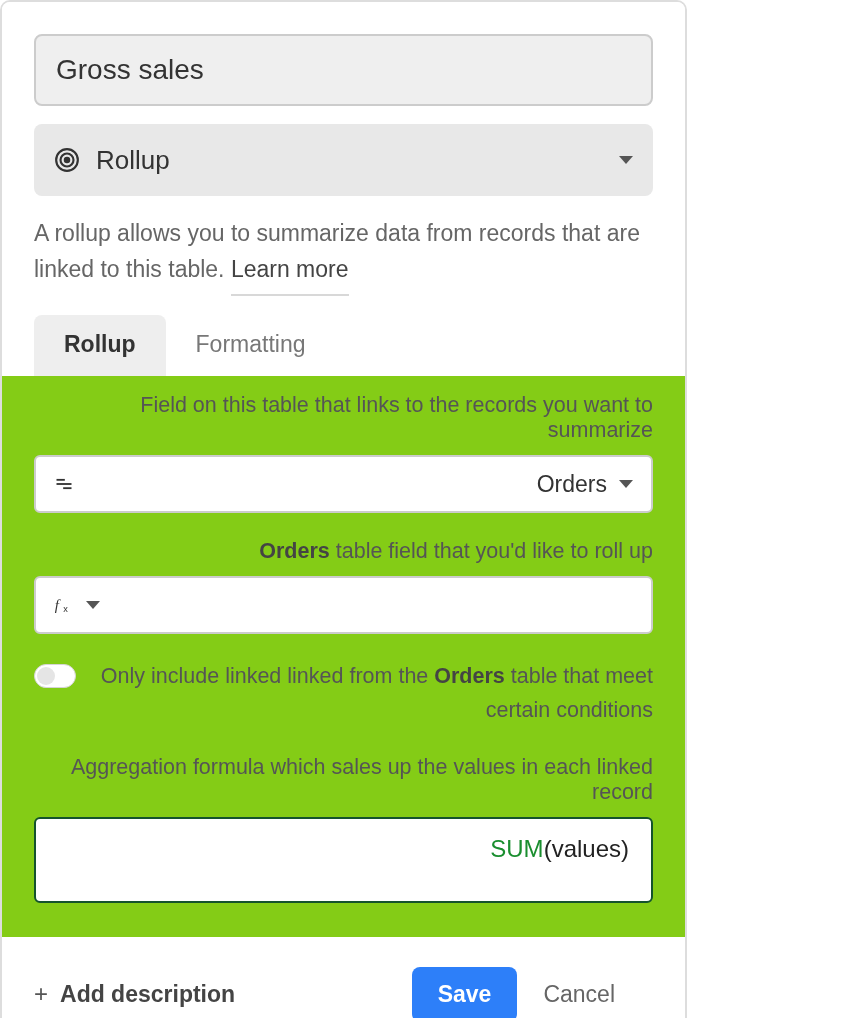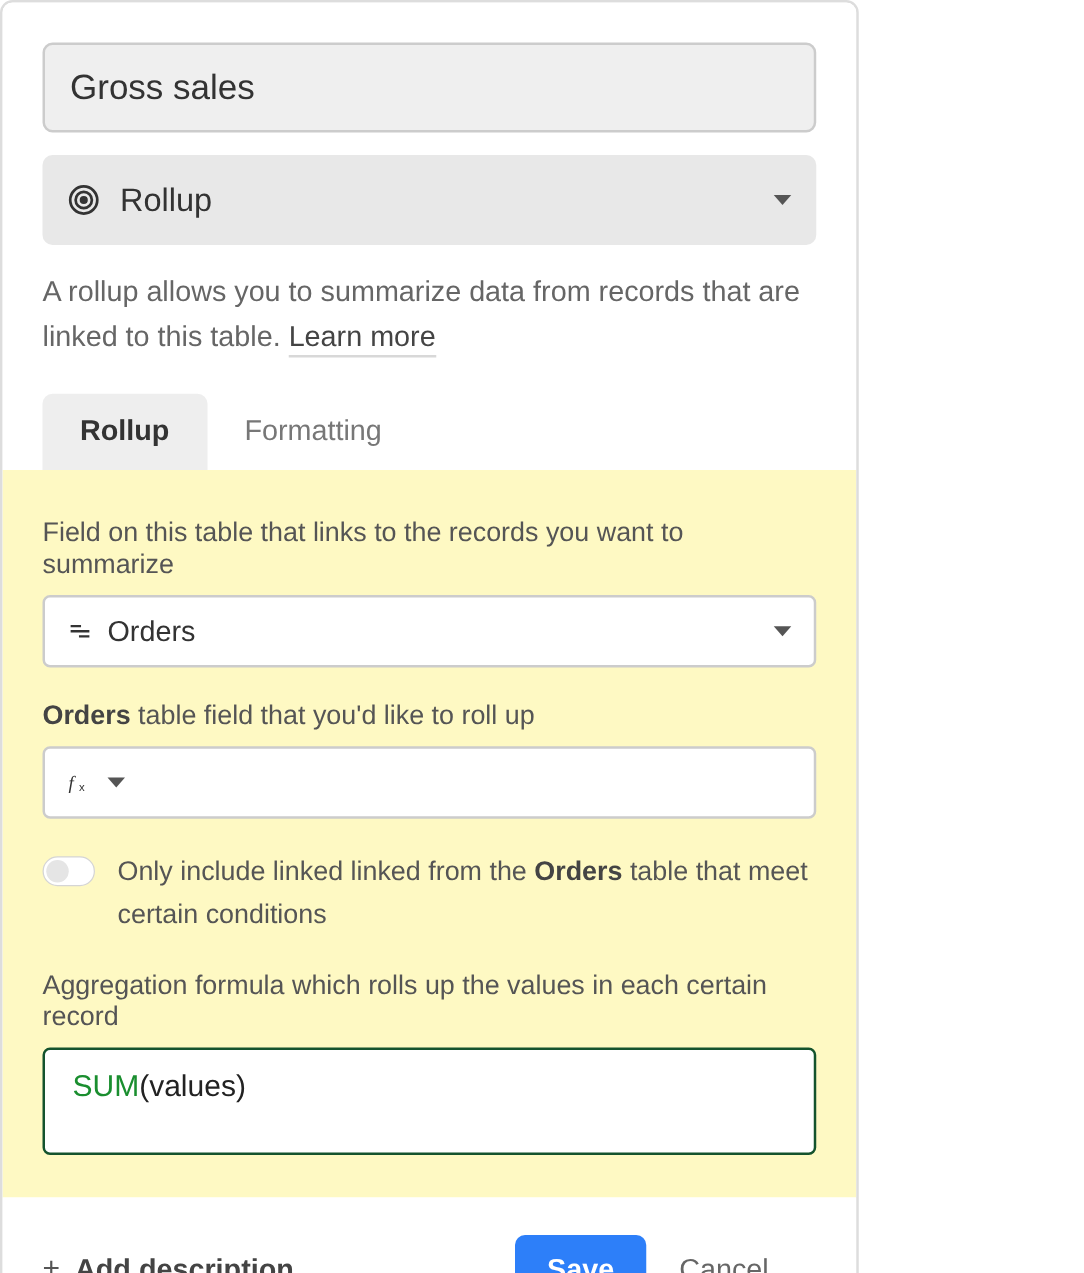"Learn more" .learn-more { padding-bottom: 2px -> 12px }
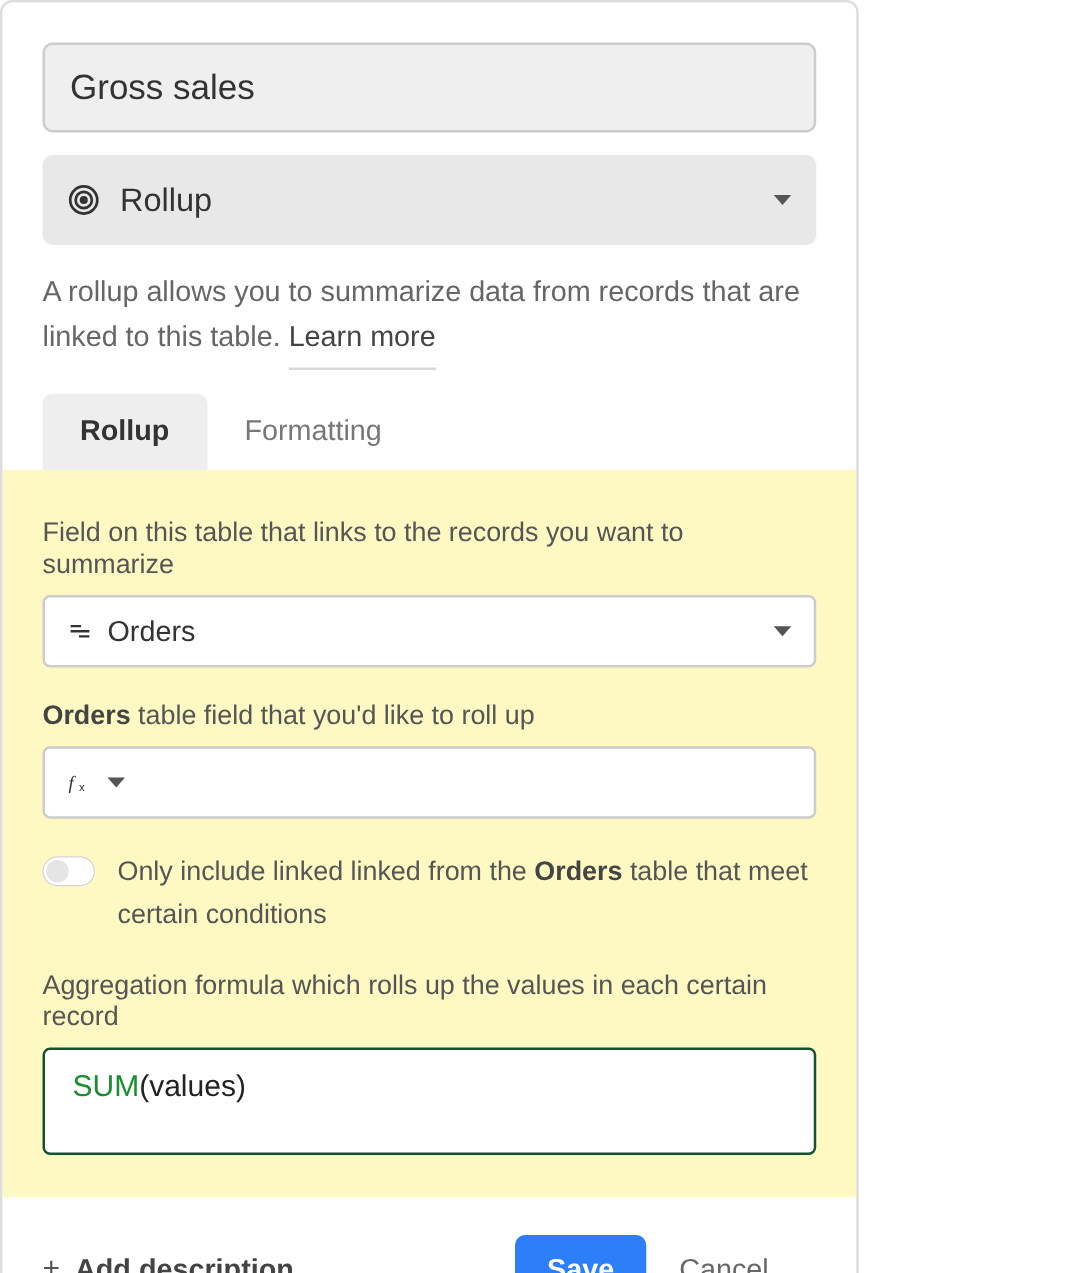"Field on this table that" .config-section { background: #fef9c3 -> #84cc16; padding: 38px 32px 34px 32px -> 17px 32px 34px 32px; text-align: none -> right }
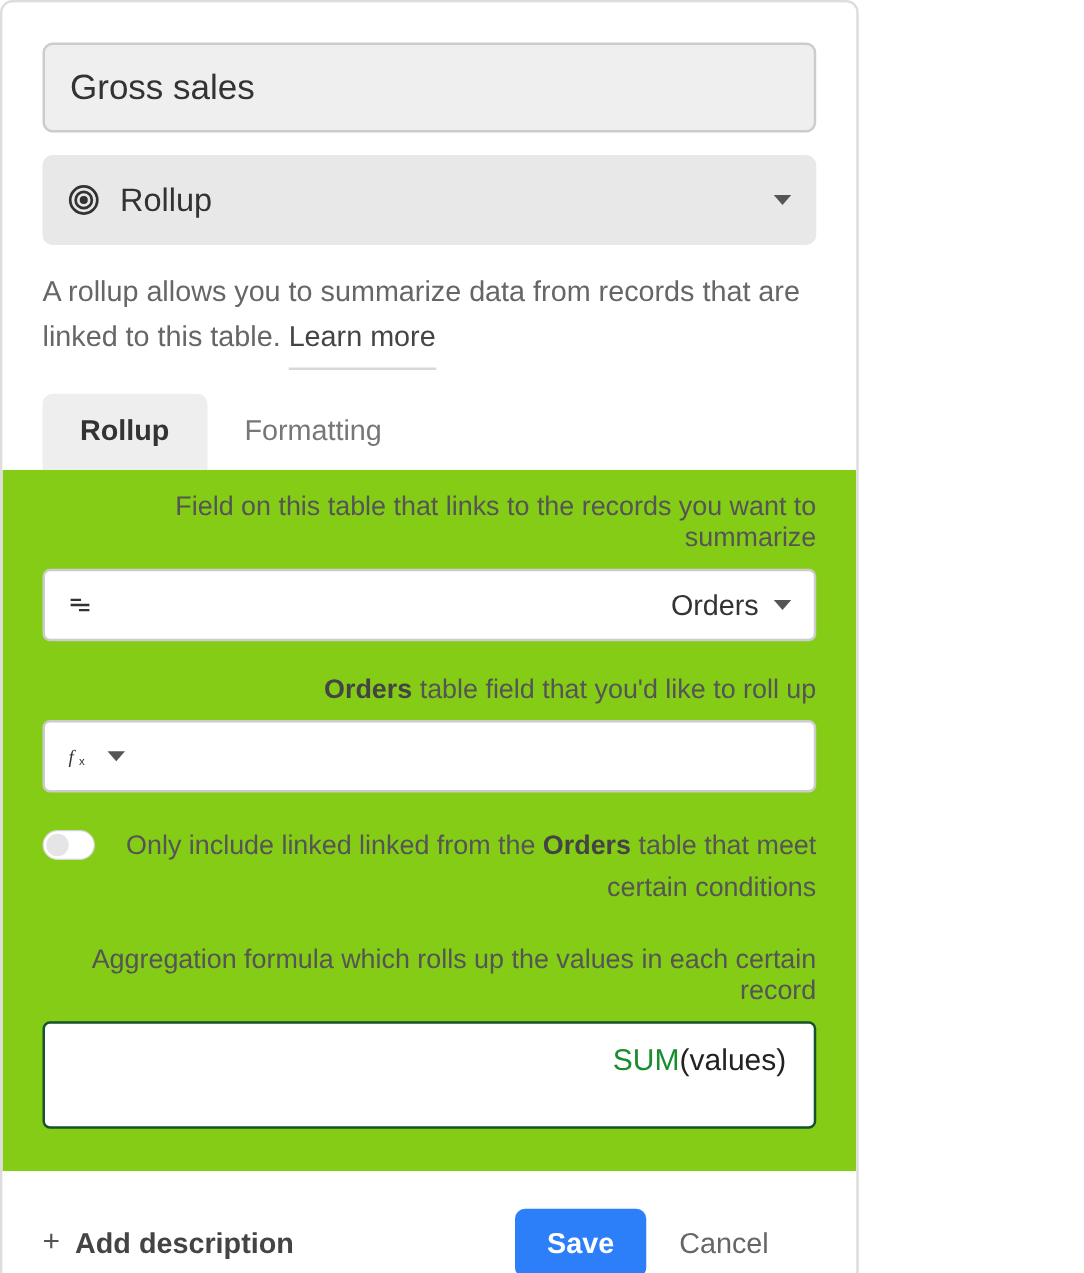"Aggregation formula which rolls up" div.field-label { text: rolls up the values in each certain -> sales up the values in each linked }
